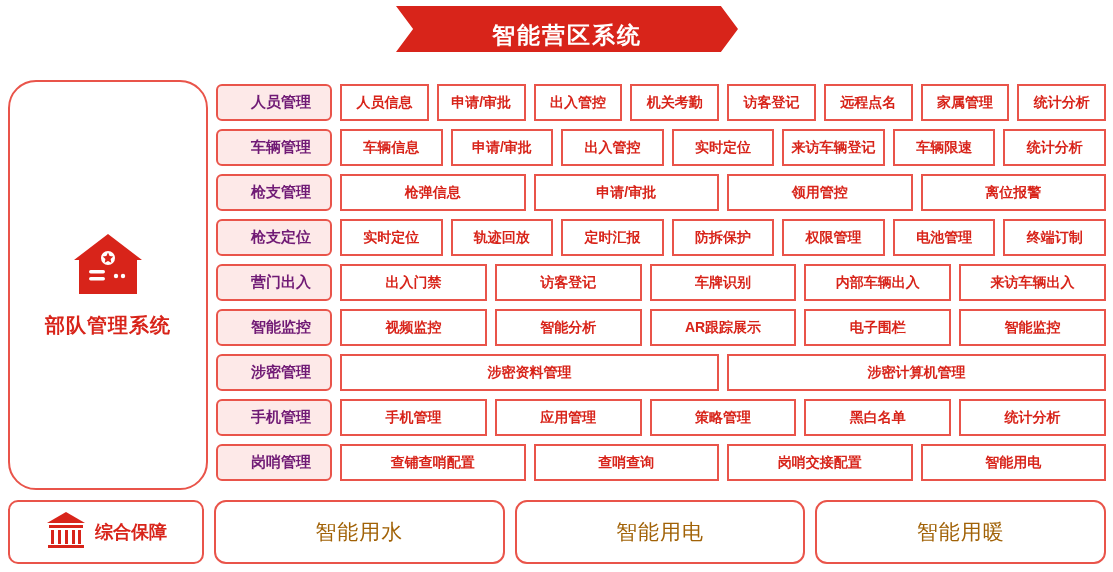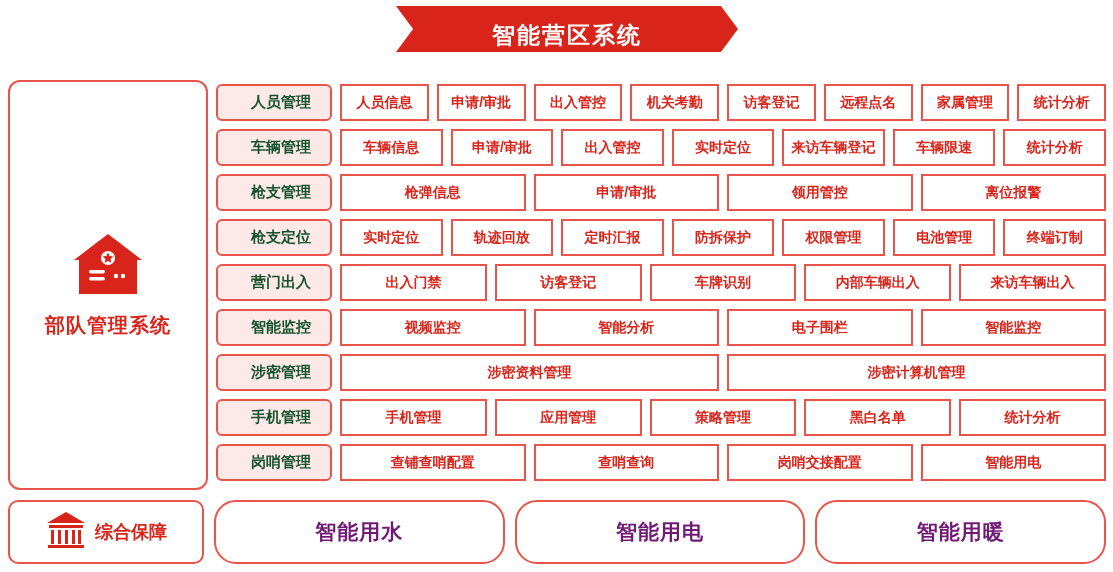"人员管理" .row .cat { color: #14532d -> #701a75 }
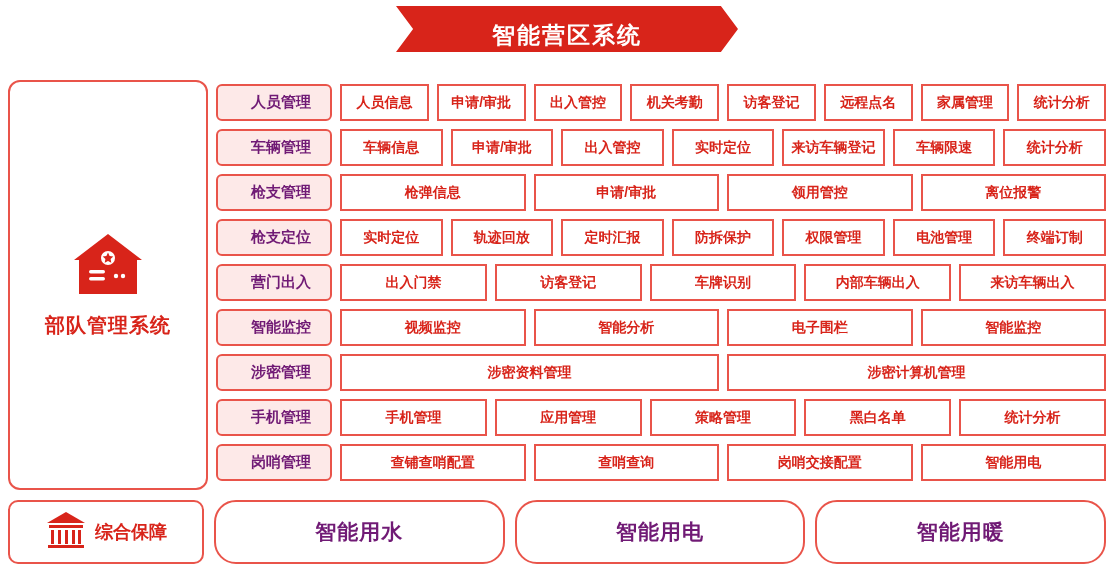"部队管理系统" #left-panel { border-radius: 12px -> 28px }
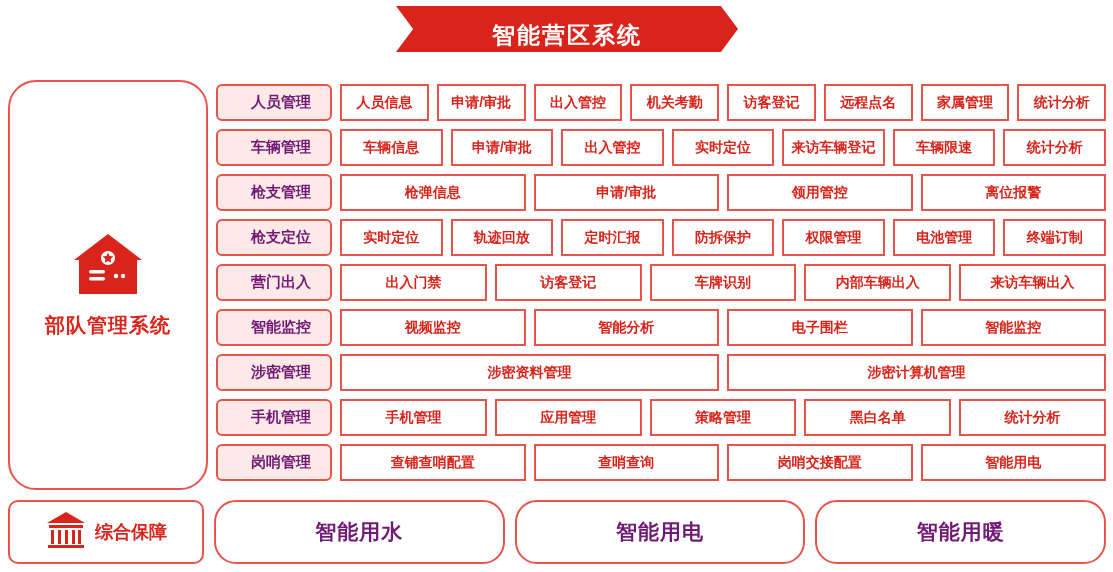"AR跟踪展示" div.item { html: none -> <div>AR跟踪展示</div> }
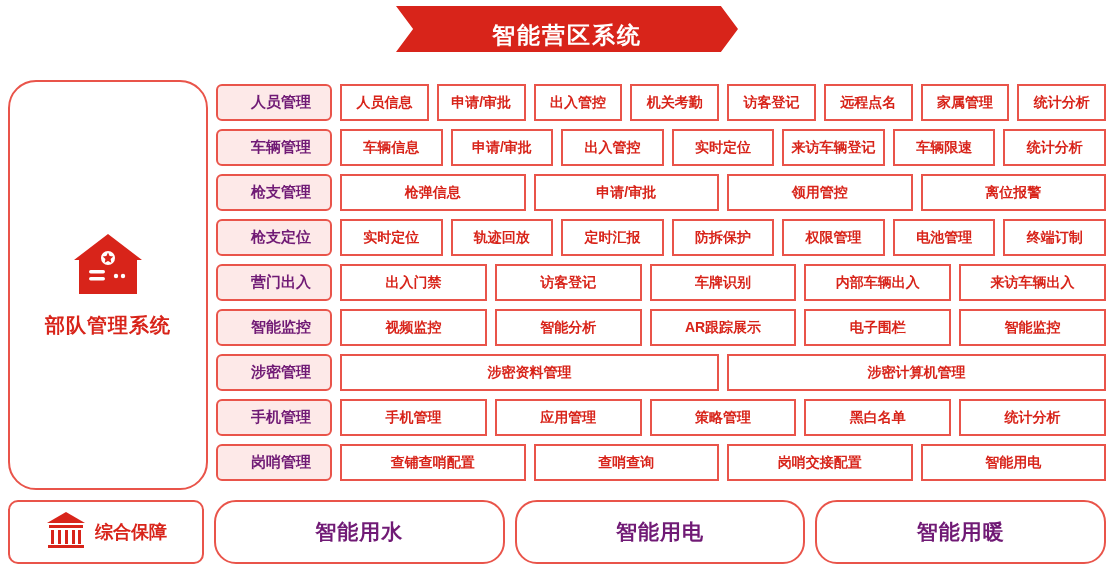"智能用水" #bottom .bigitem { border-radius: 22px -> 12px; color: #701a75 -> #a16207; font-weight: bold -> normal }
